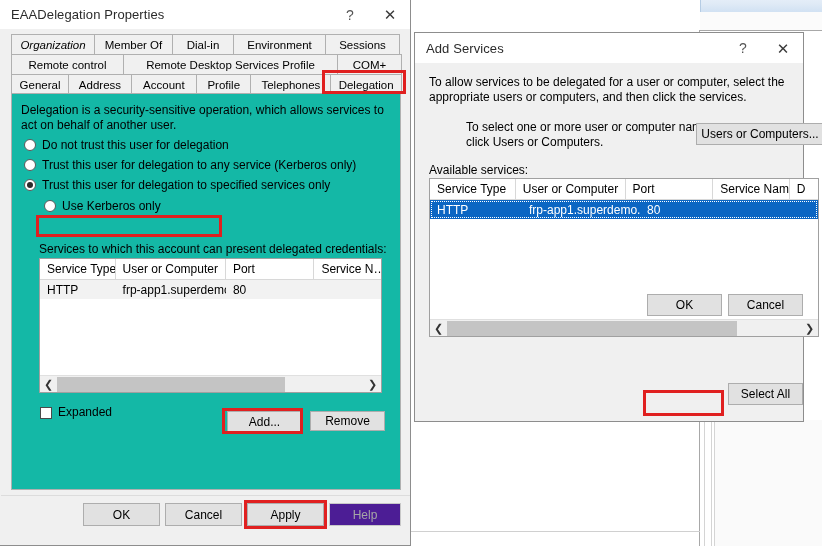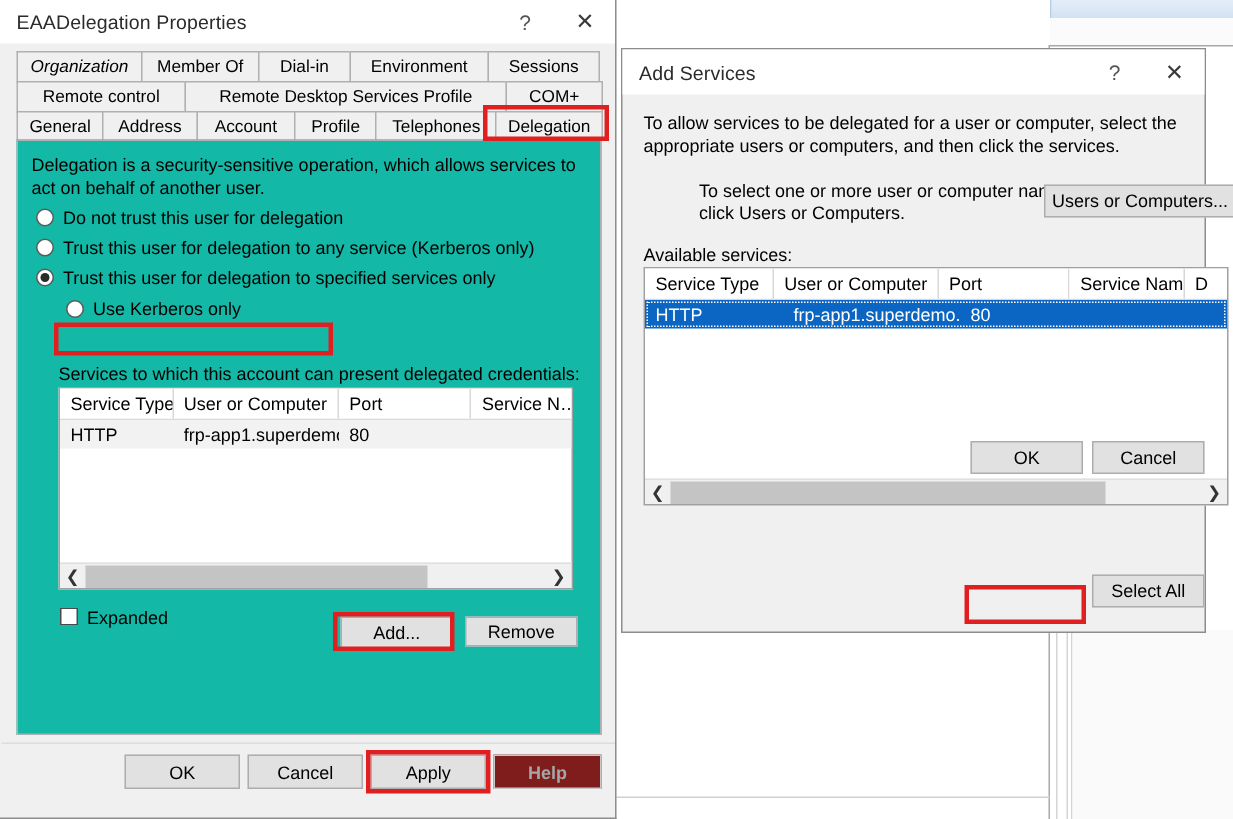"Expanded" .check-row { align-items: flex-start -> flex-end }
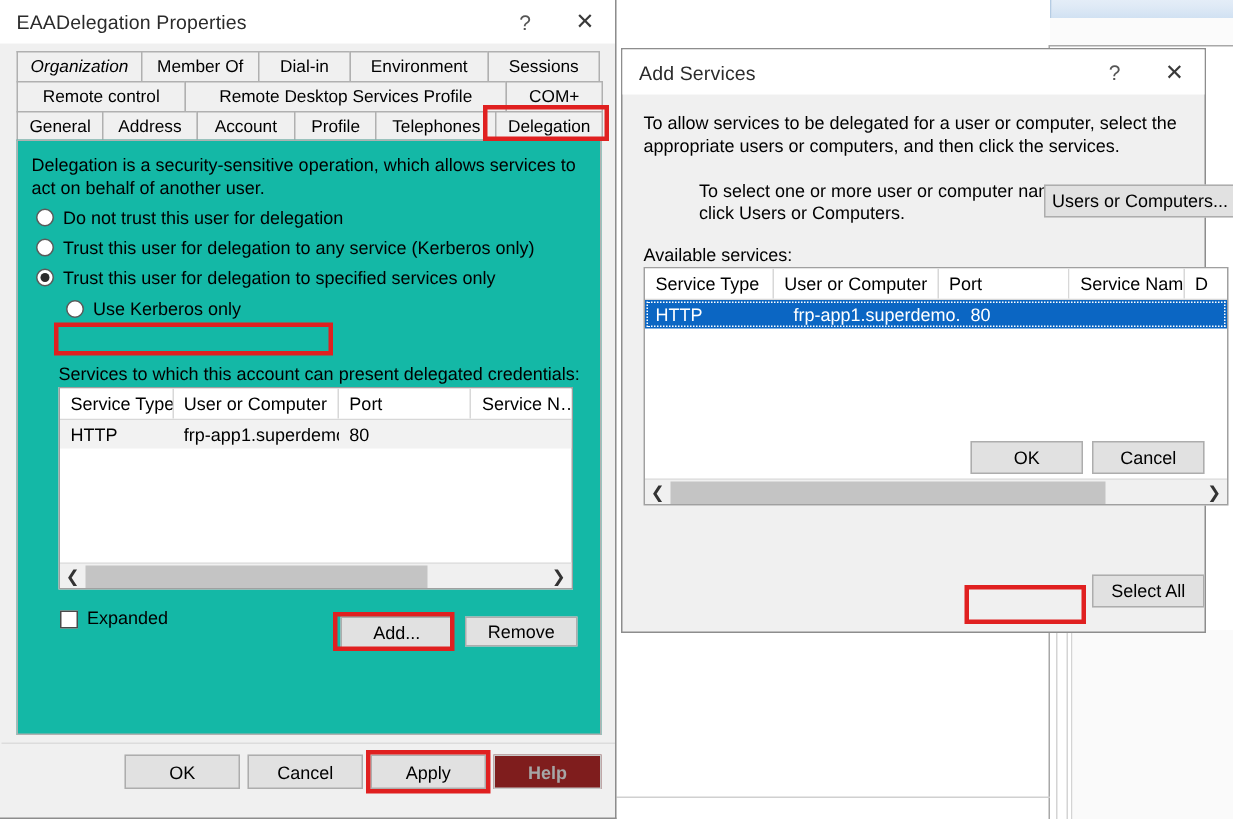"Help" .btn.disabled { background: #7f1d1d -> #4c1d95; font-weight: bold -> none }
